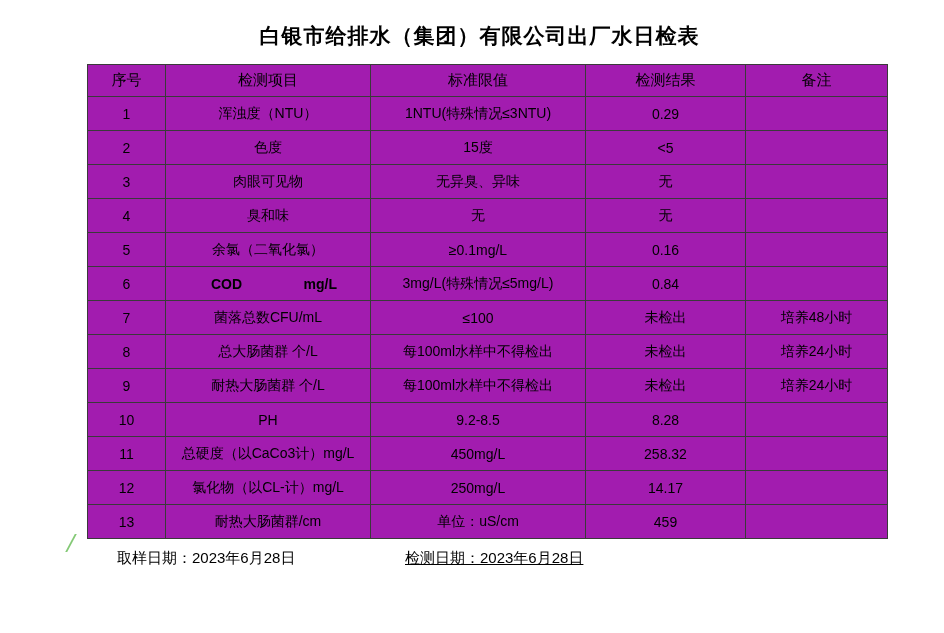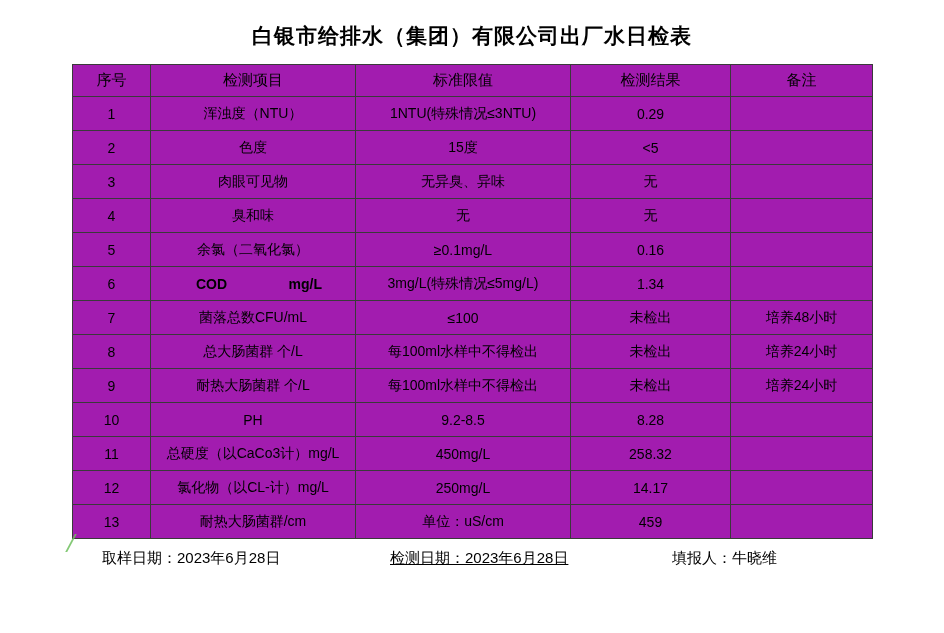"白银市给排水（集团）有限公司出厂水日检表" .page { padding-left: none -> 15px }
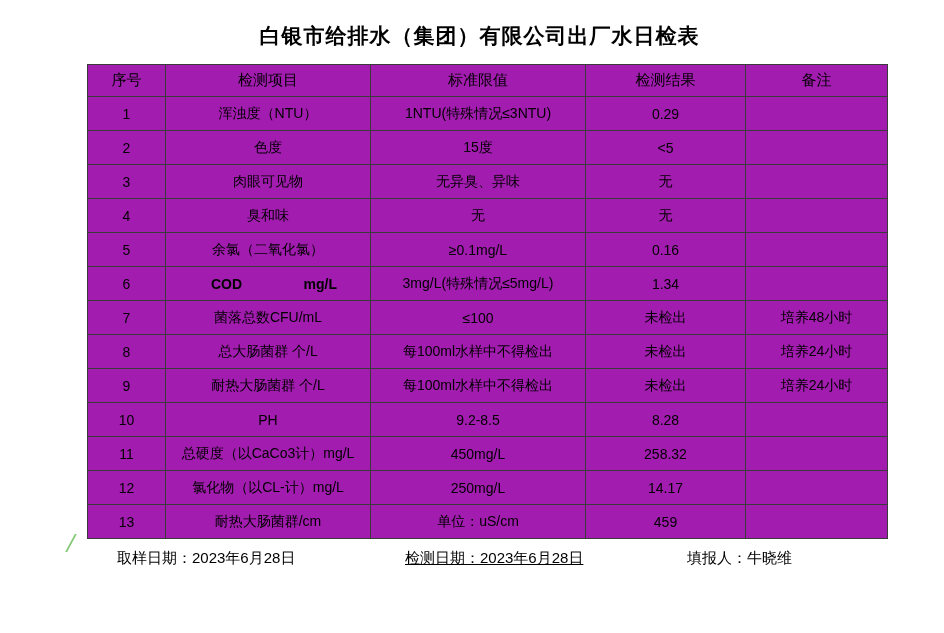"1.34" td { text: 1.34 -> 0.84 }
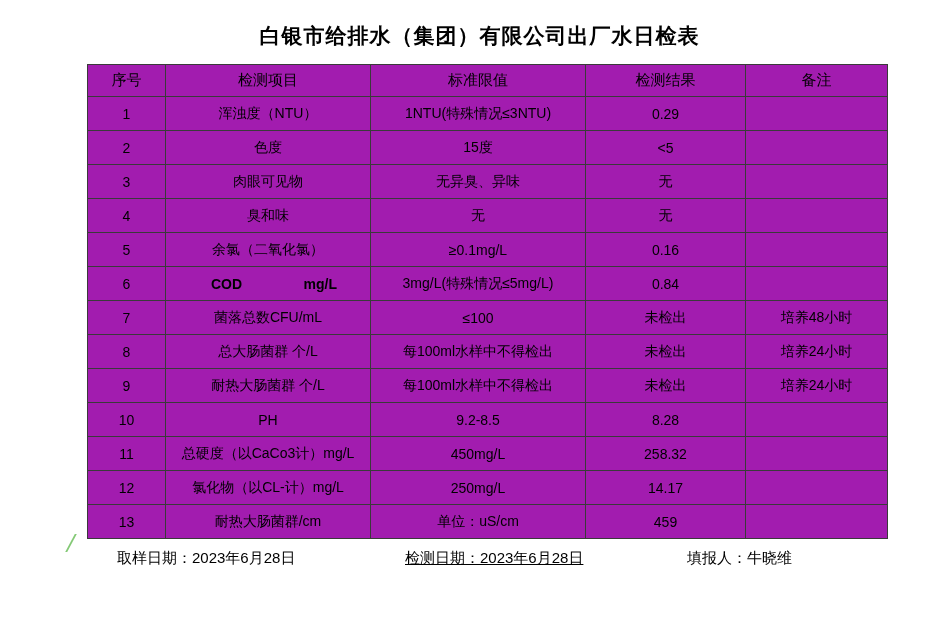"填报人：牛晓维" div.f3 { html: <div>填报人：牛晓维</div> -> none }
